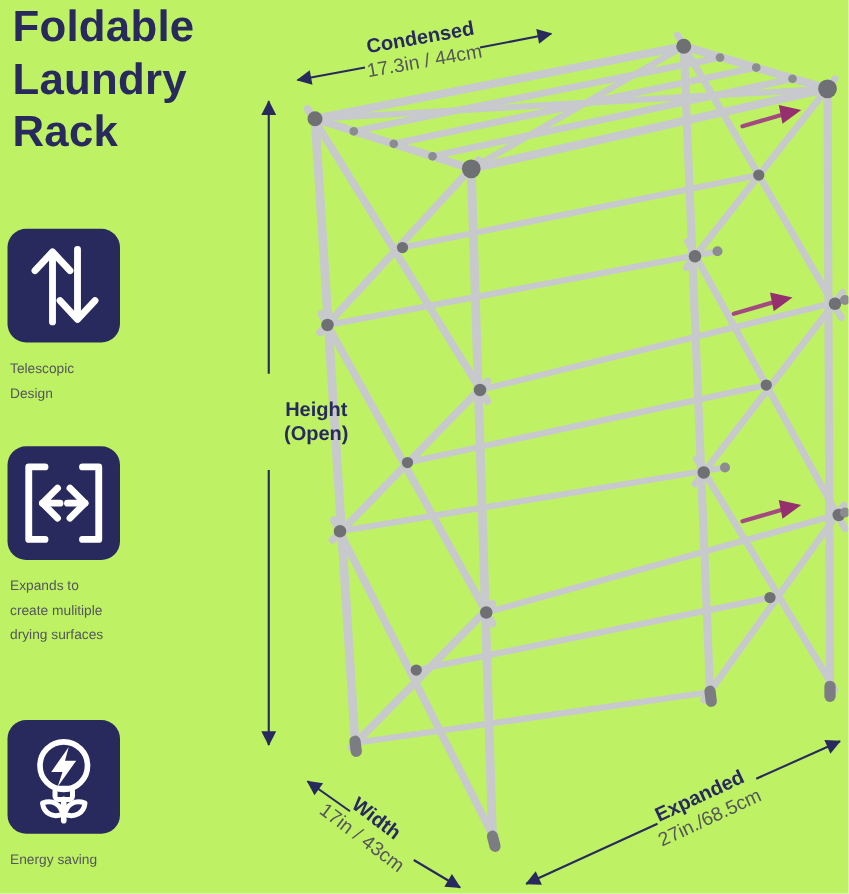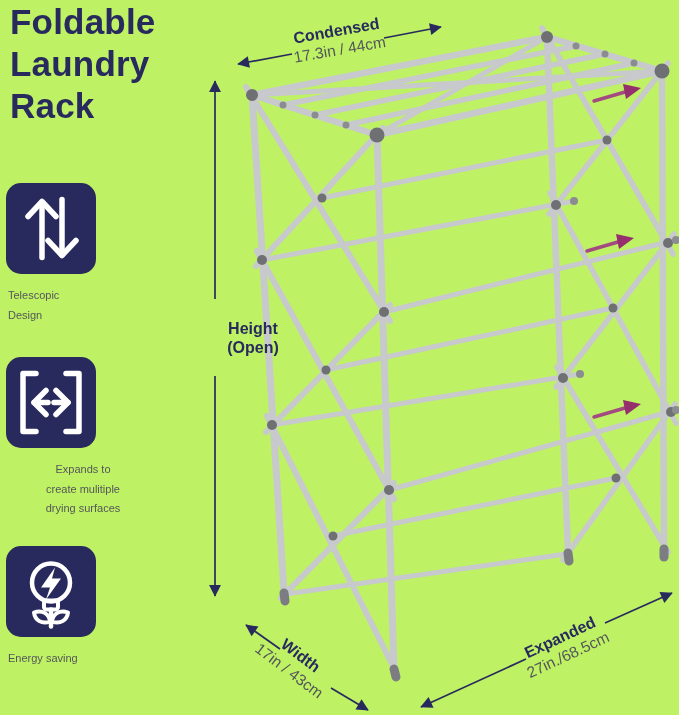"Expands to" #feature-2 { text-align: center -> none }
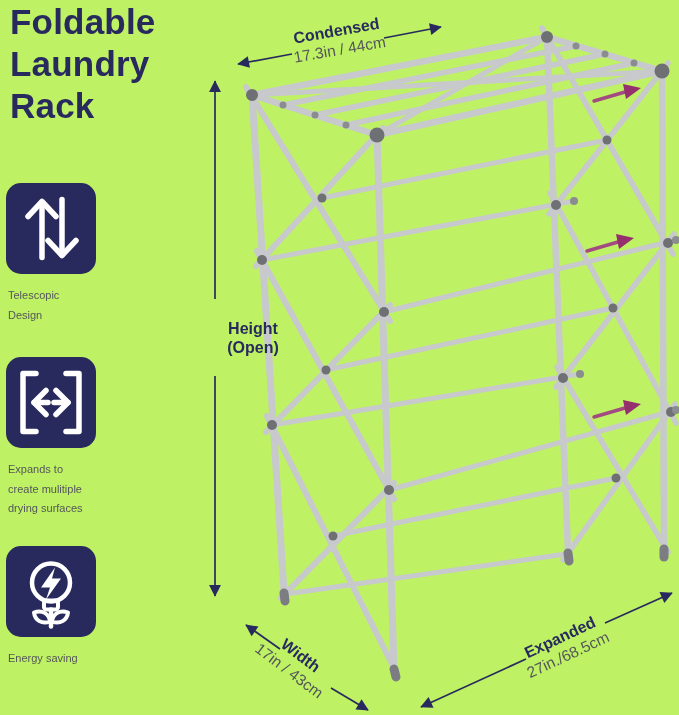"Energy saving" #feature-3 { top: 546px -> 576px }
